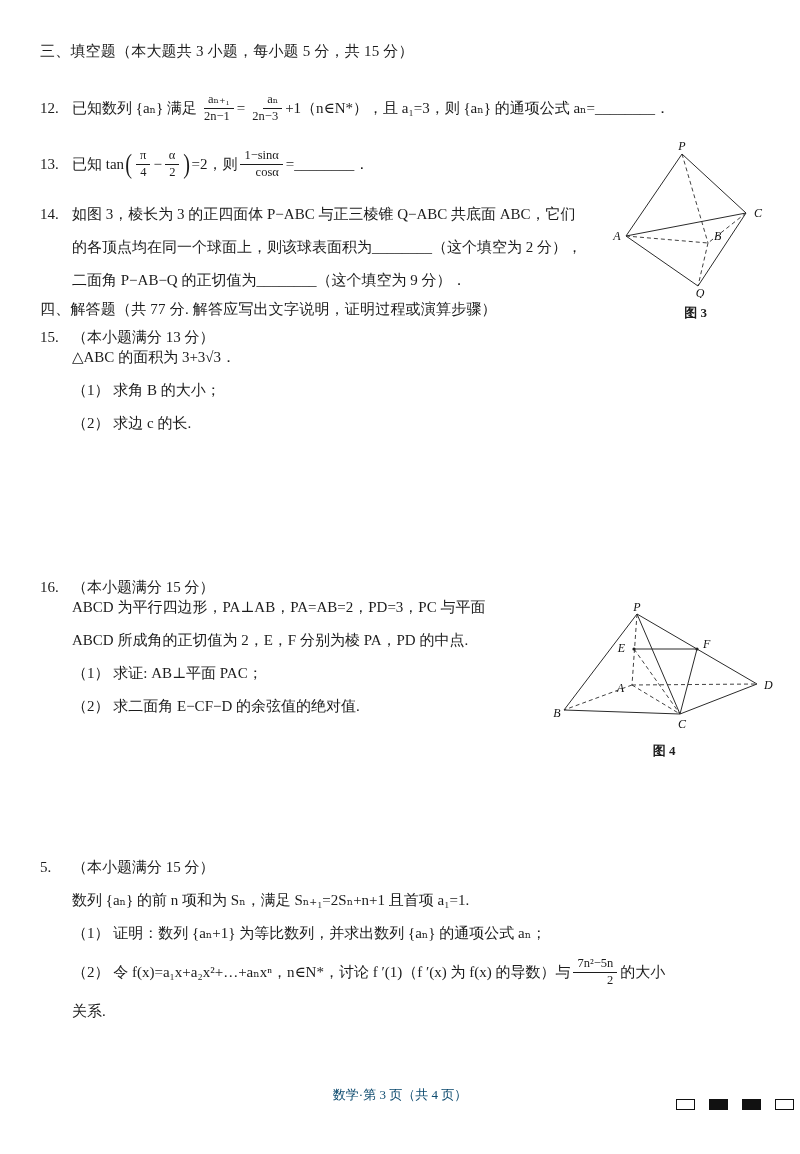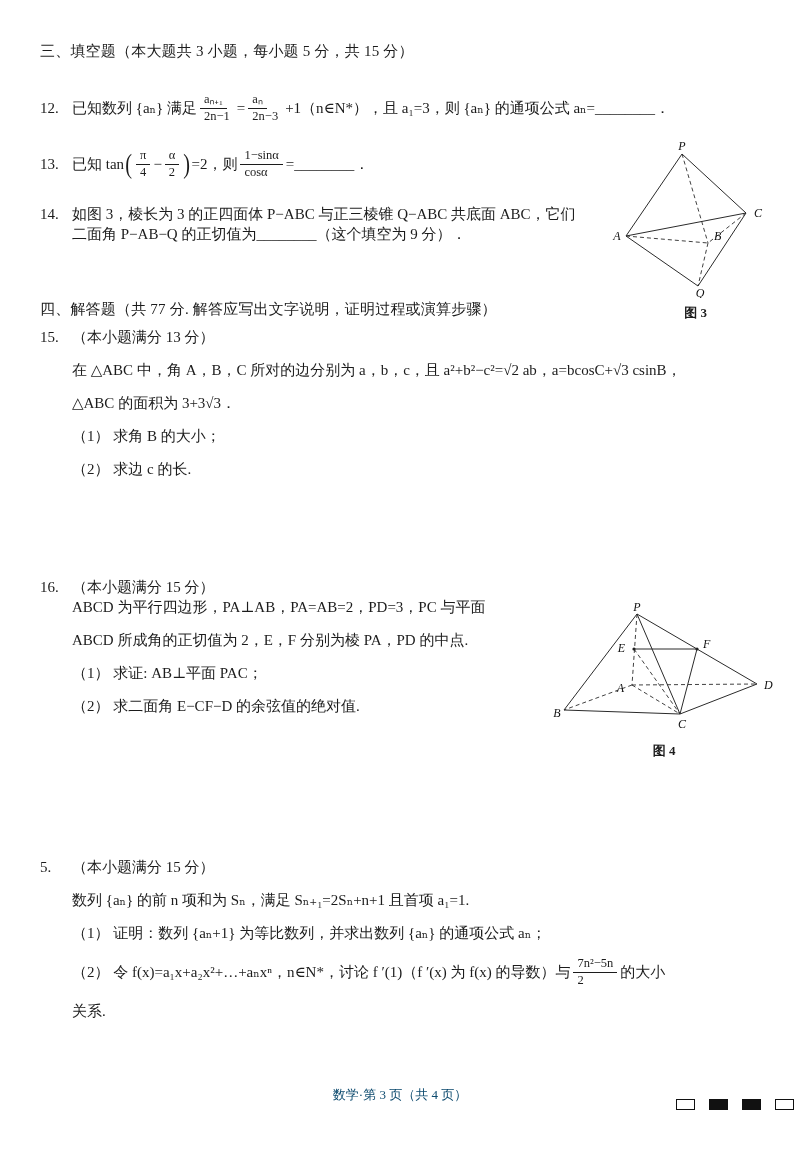"aₙ₊₁" .frac { align-items: flex-start -> flex-end; font-family: Liberation Serif, serif -> none }
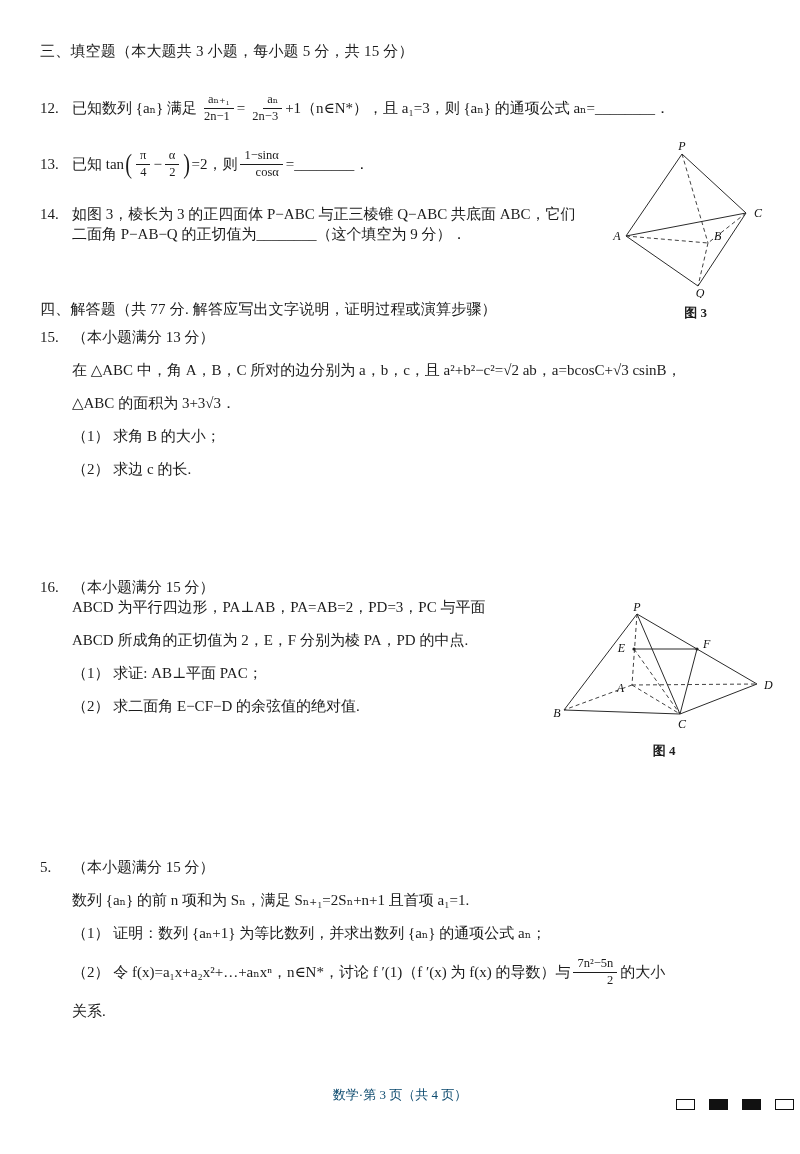"的各顶点均在同一个球面上，则该球表面积为________（这个填空为 2 分），" div.bline { html: none -> <div>的各顶点均在同一个球面上，则该球表面积为________（这个填空为 2 分），</div> }
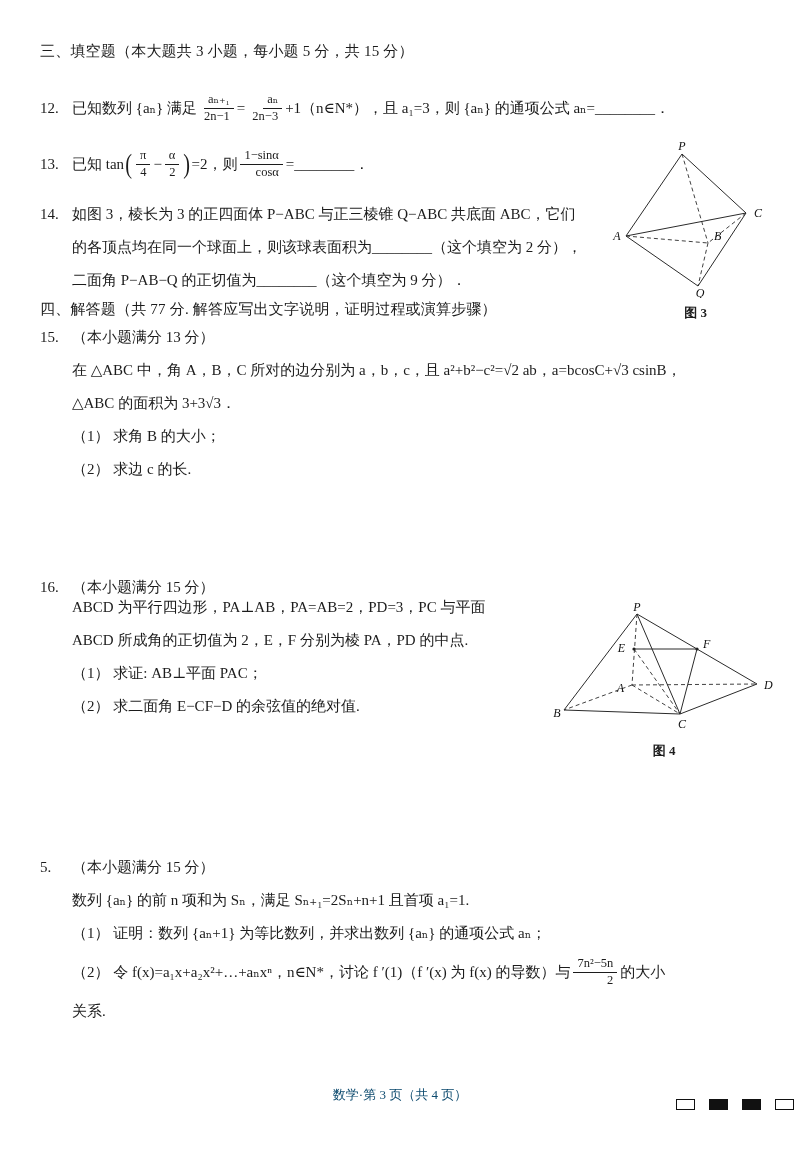"在 △ABC 中，角 A，B，C 所对的边分别为" div.bline { html: <div>在 △ABC 中，角 A，B，C 所对的边分别为 a，b，c，且 a²+b²−c²=√2 ab，a=bcosC+√3 csinB，</div> -> none }
